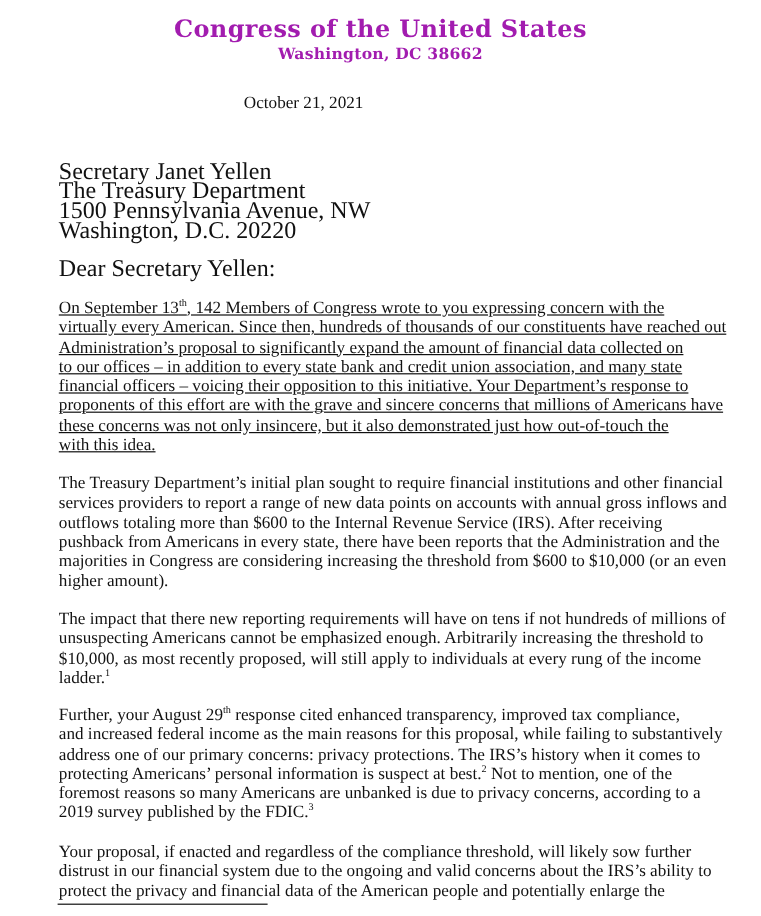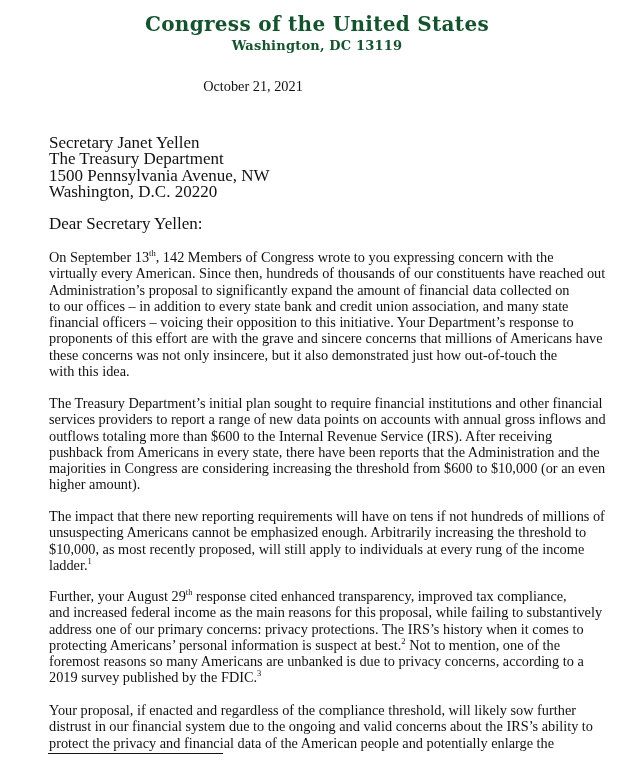"Congress of the United States" .letterhead { color: #14532d -> #a21caf }
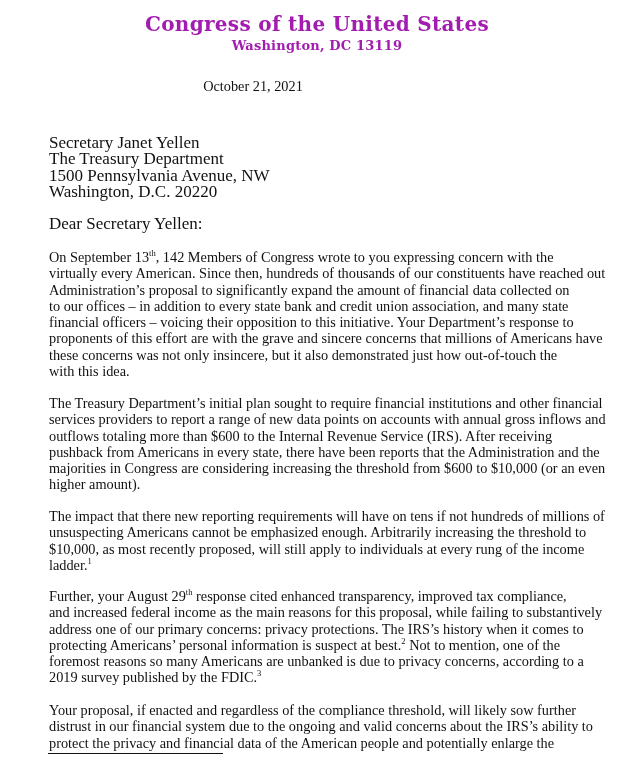"Washington, DC 13119" div.letterhead { text: 13119 -> 38662 }
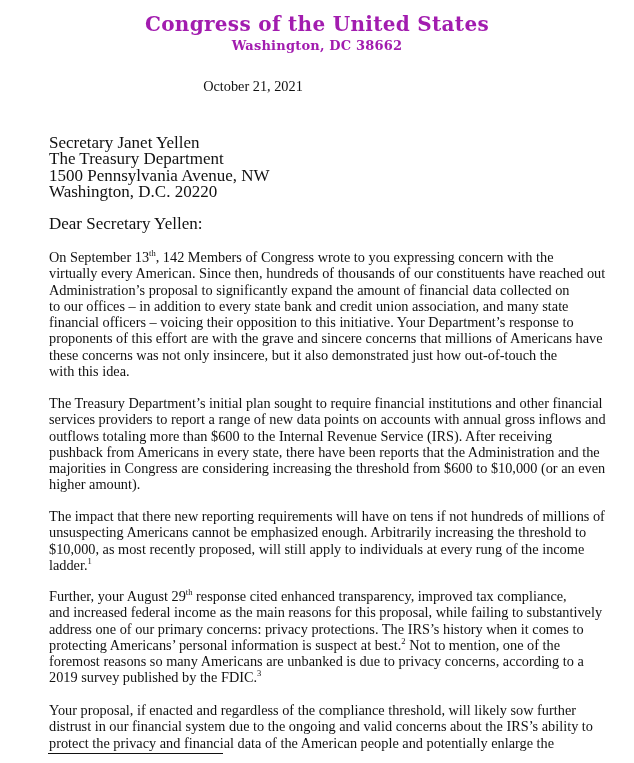"Secretary Janet Yellen" .body { font-size: 17px -> 20px }
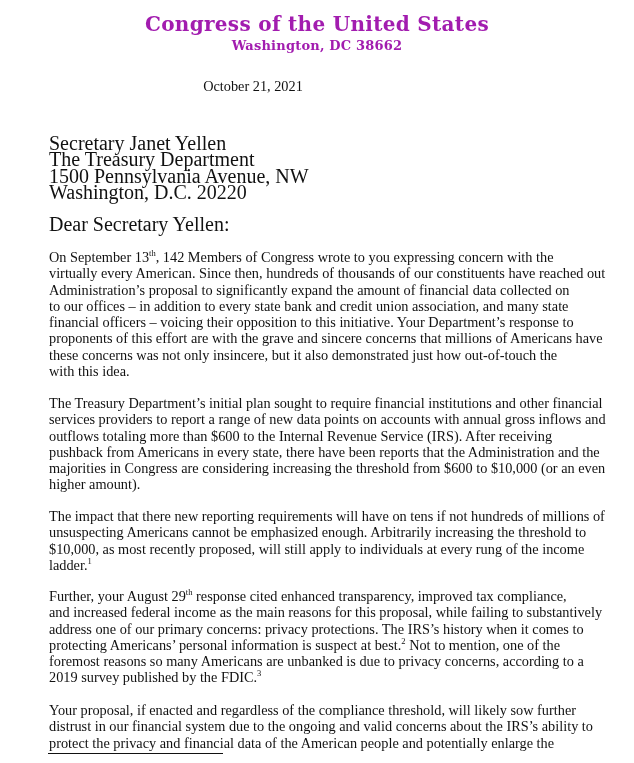"On September 13th, 142 Members" div.para { text-decoration: none -> underline }
